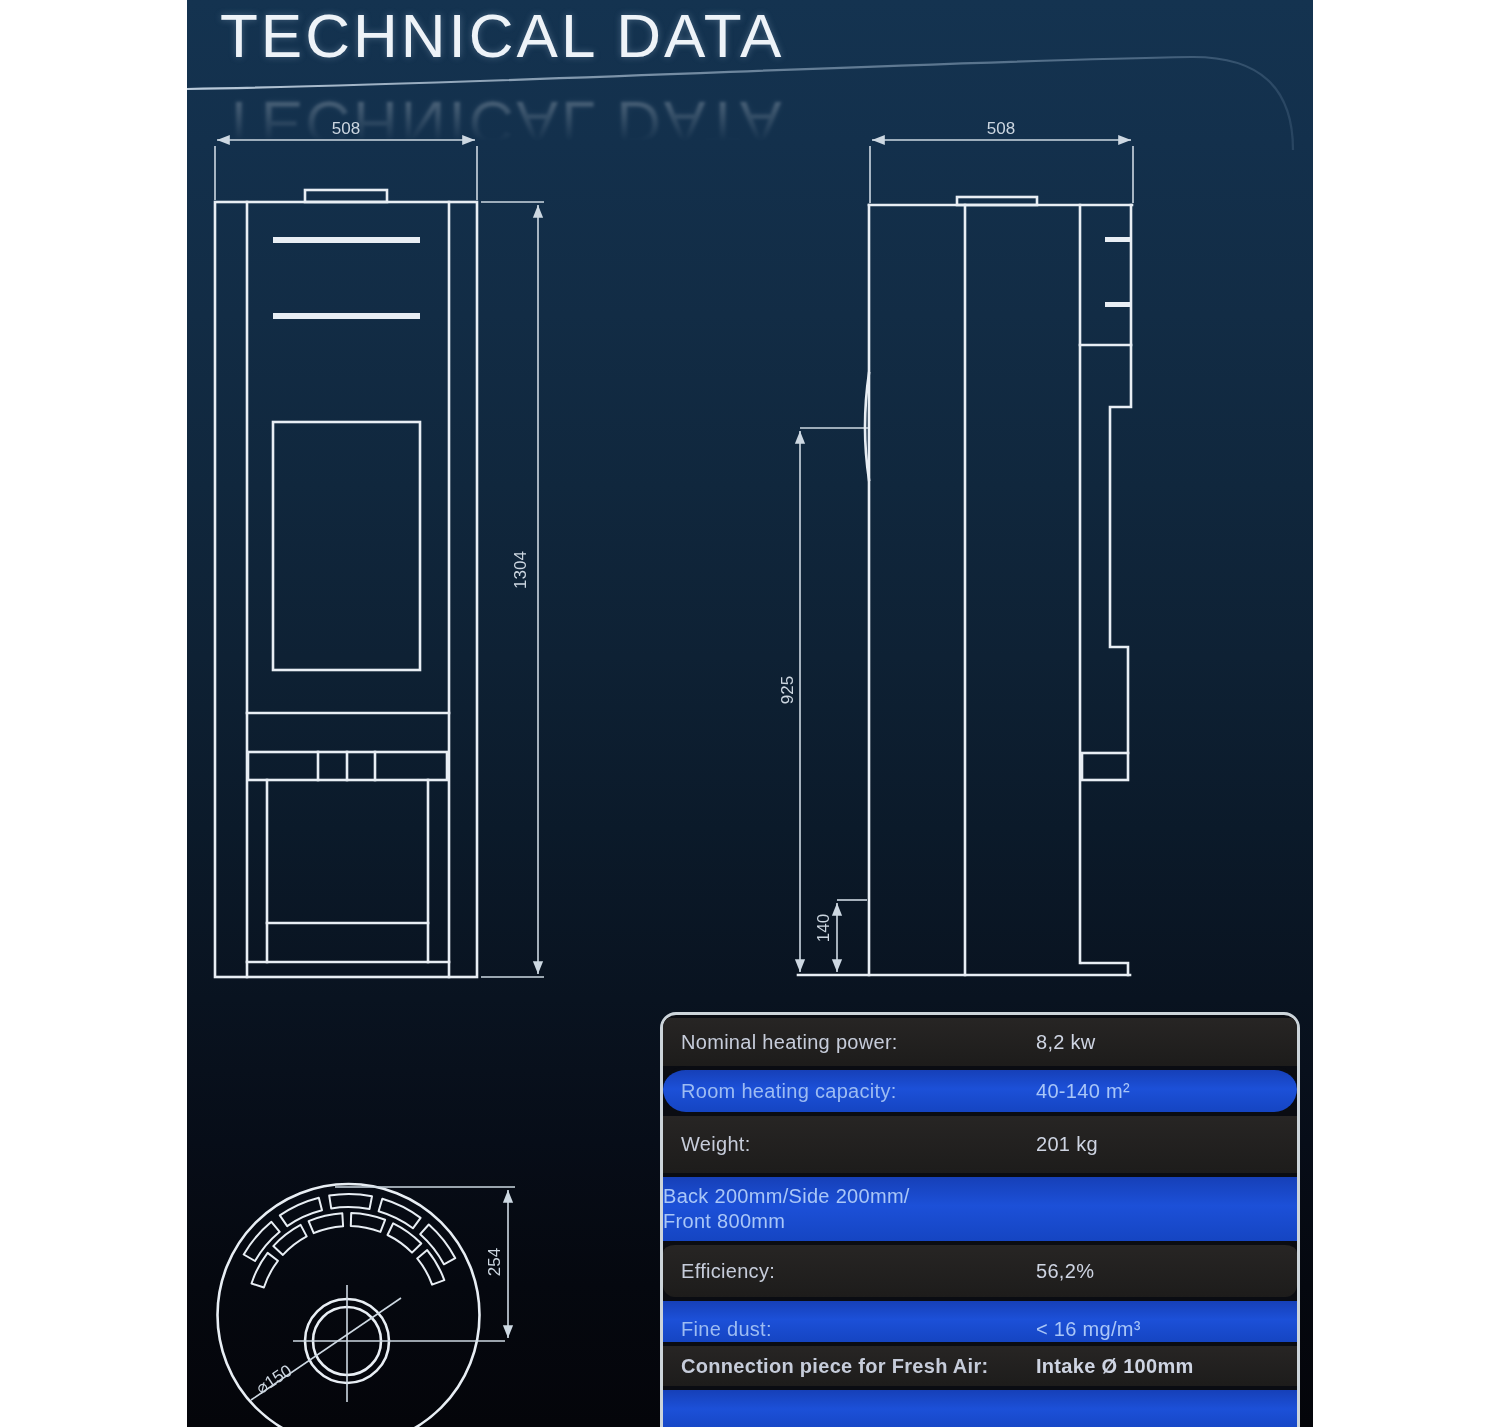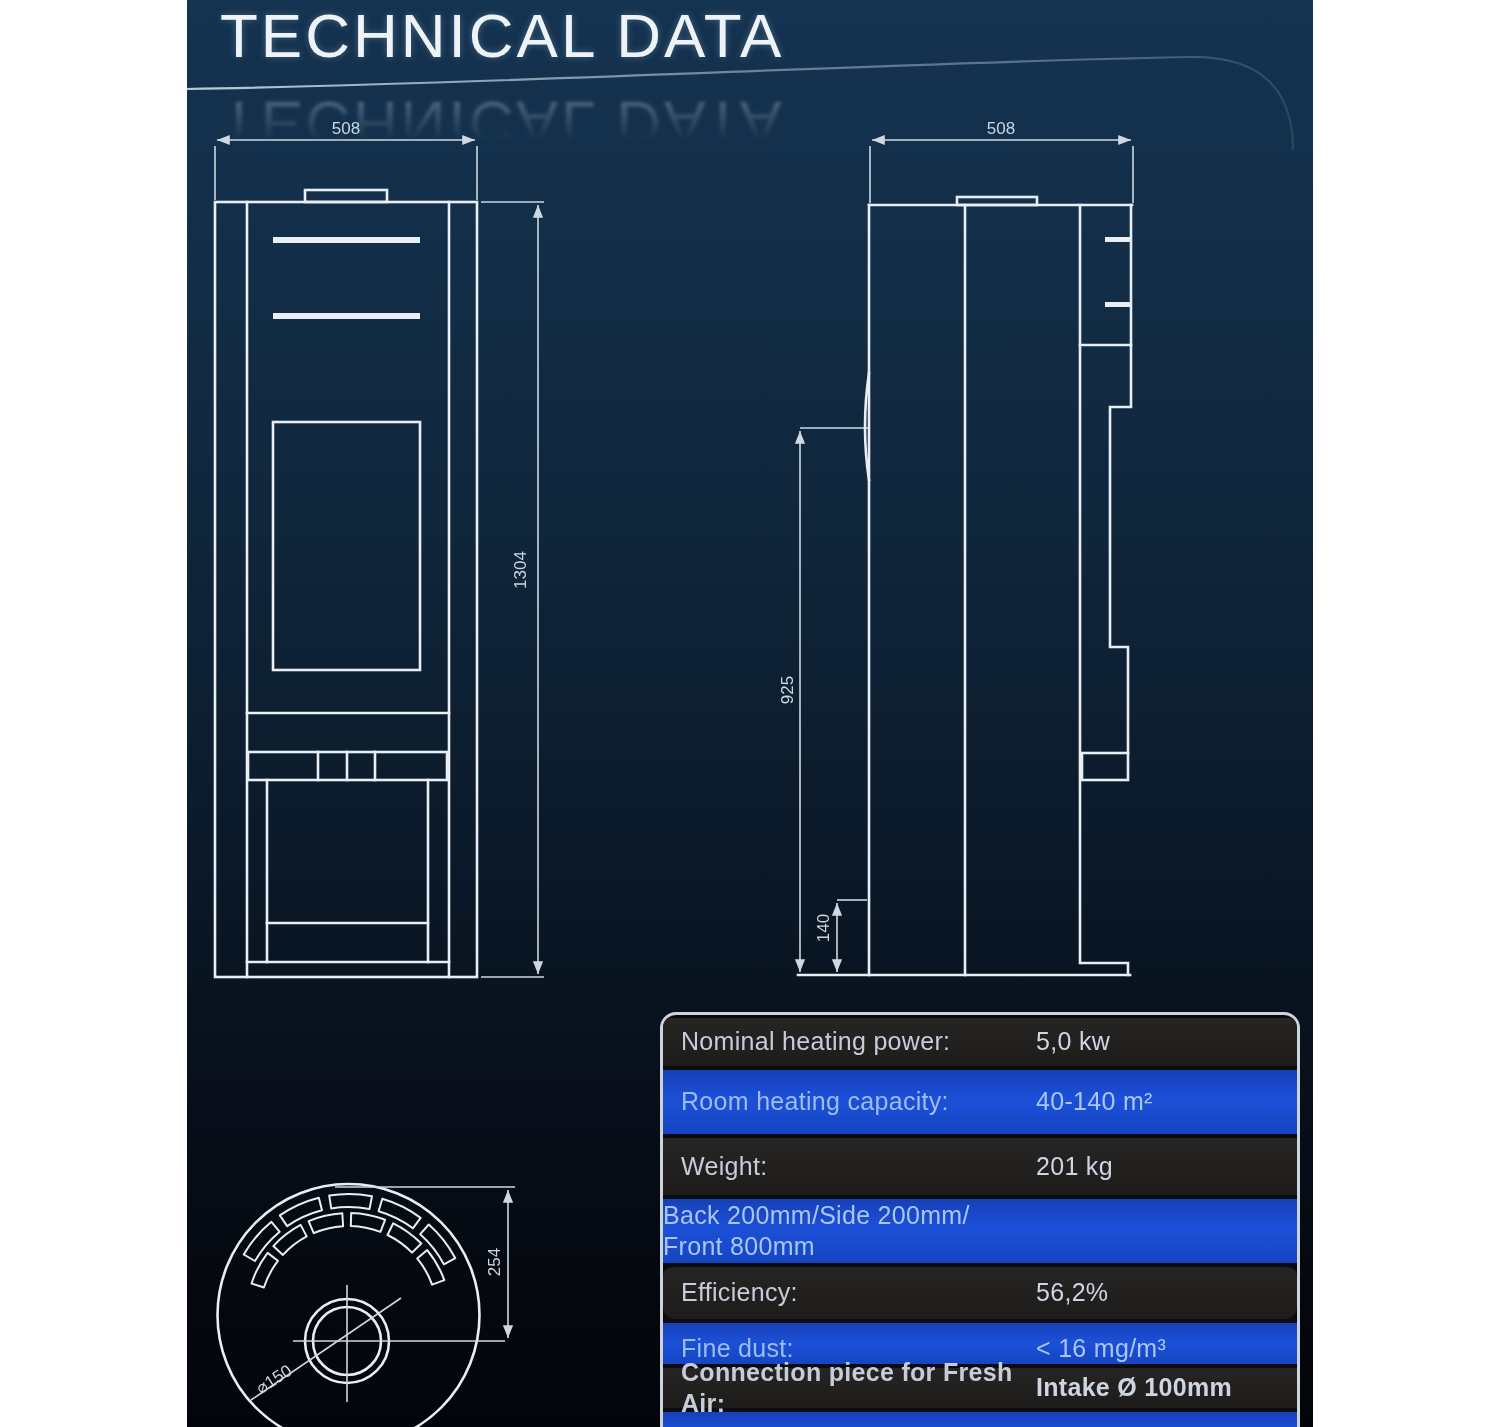"Nominal heating power:" .cell { font-size: 25px -> 20px }
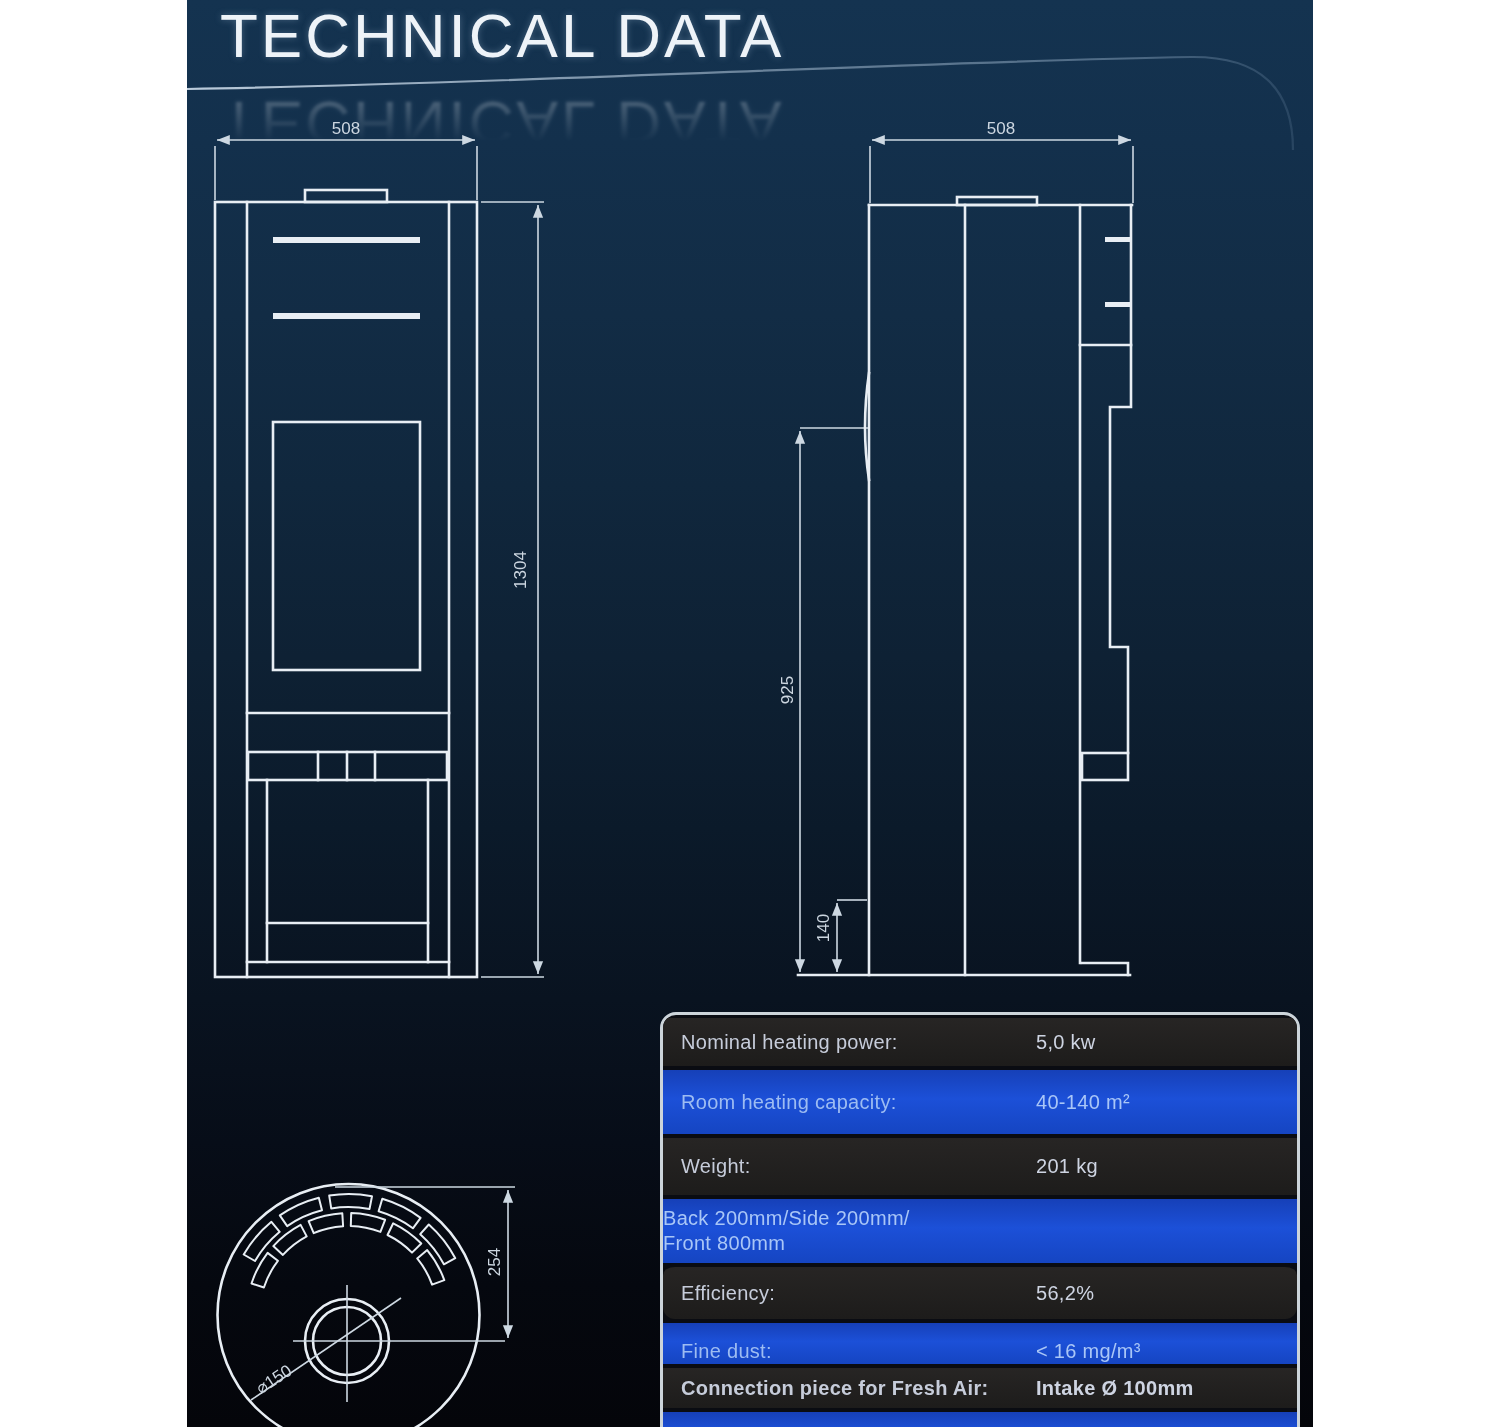"5,0 kw" div.cell { text: 5,0 -> 8,2 }
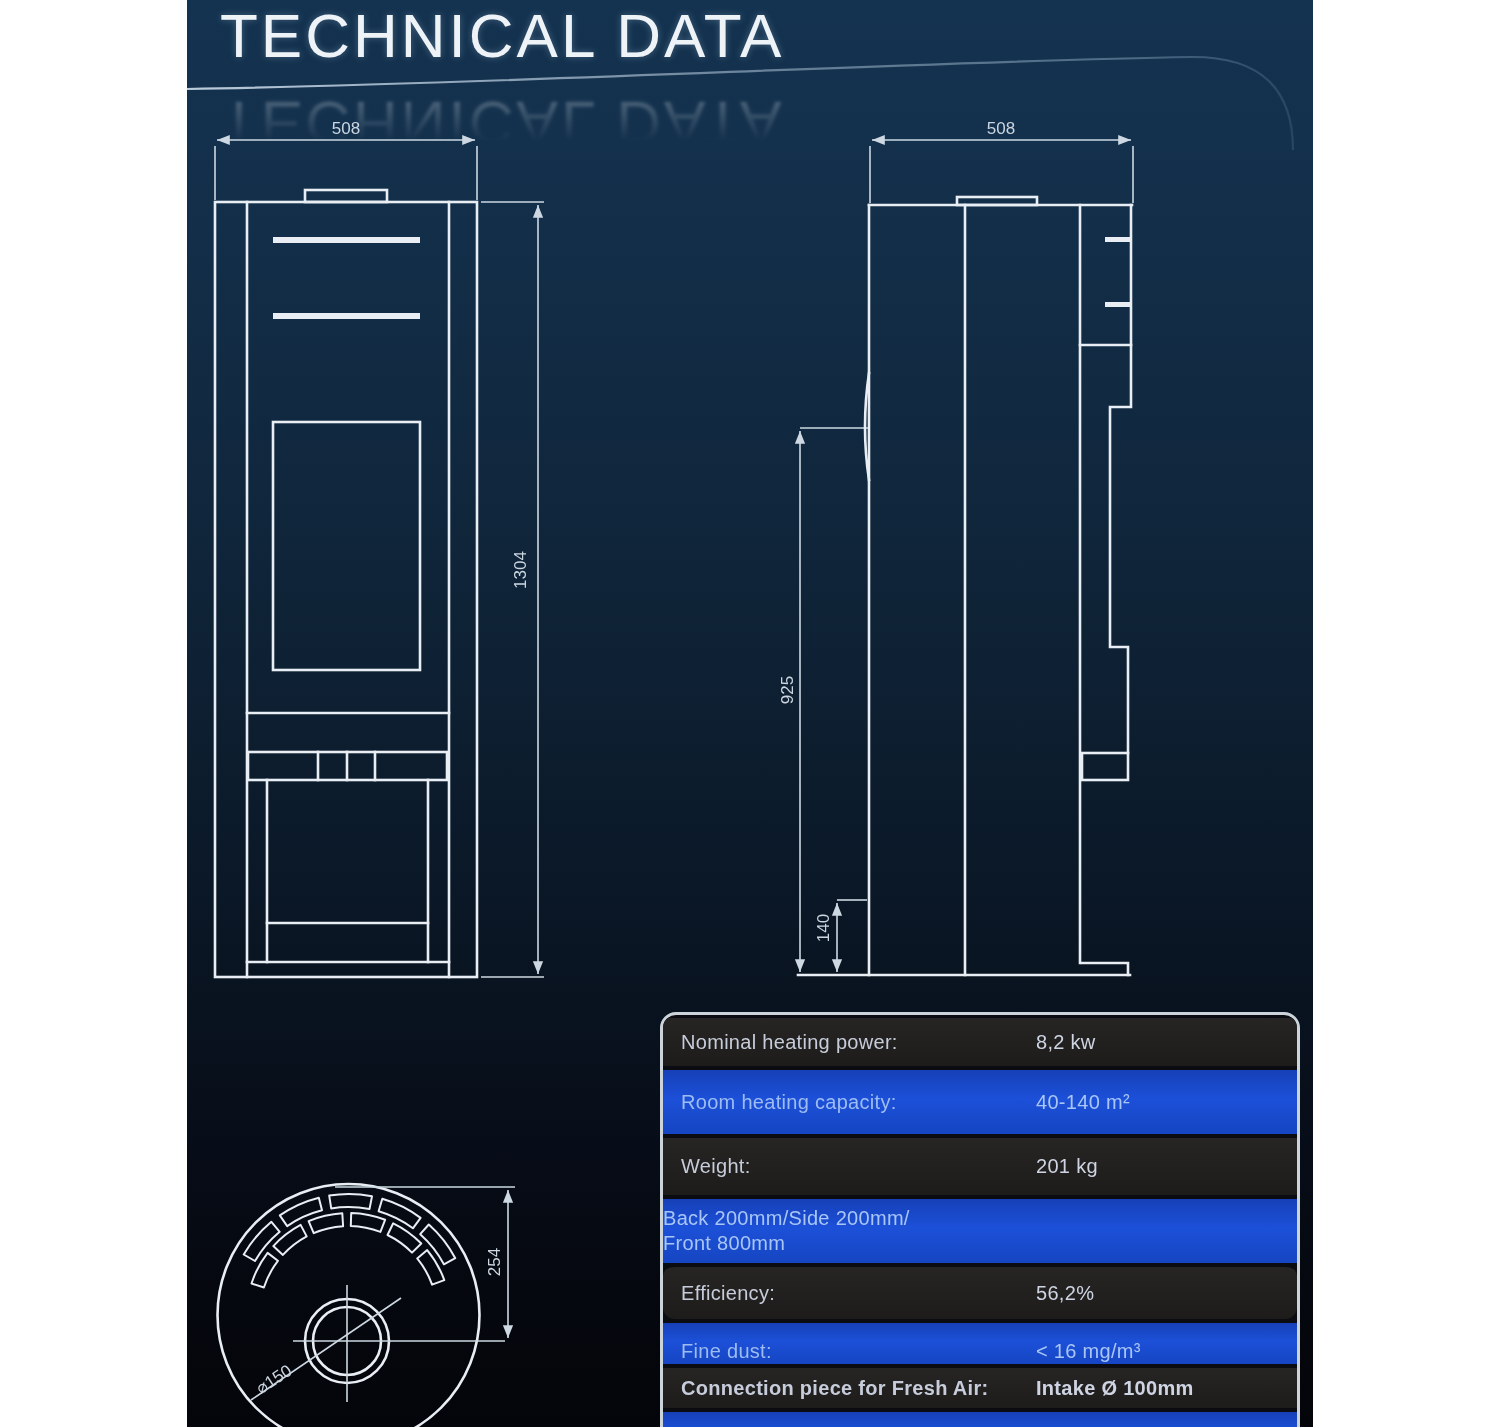"Room heating capacity:" .row:nth-child(2) { border-radius: none -> 27px; height: 68px -> 46px }
